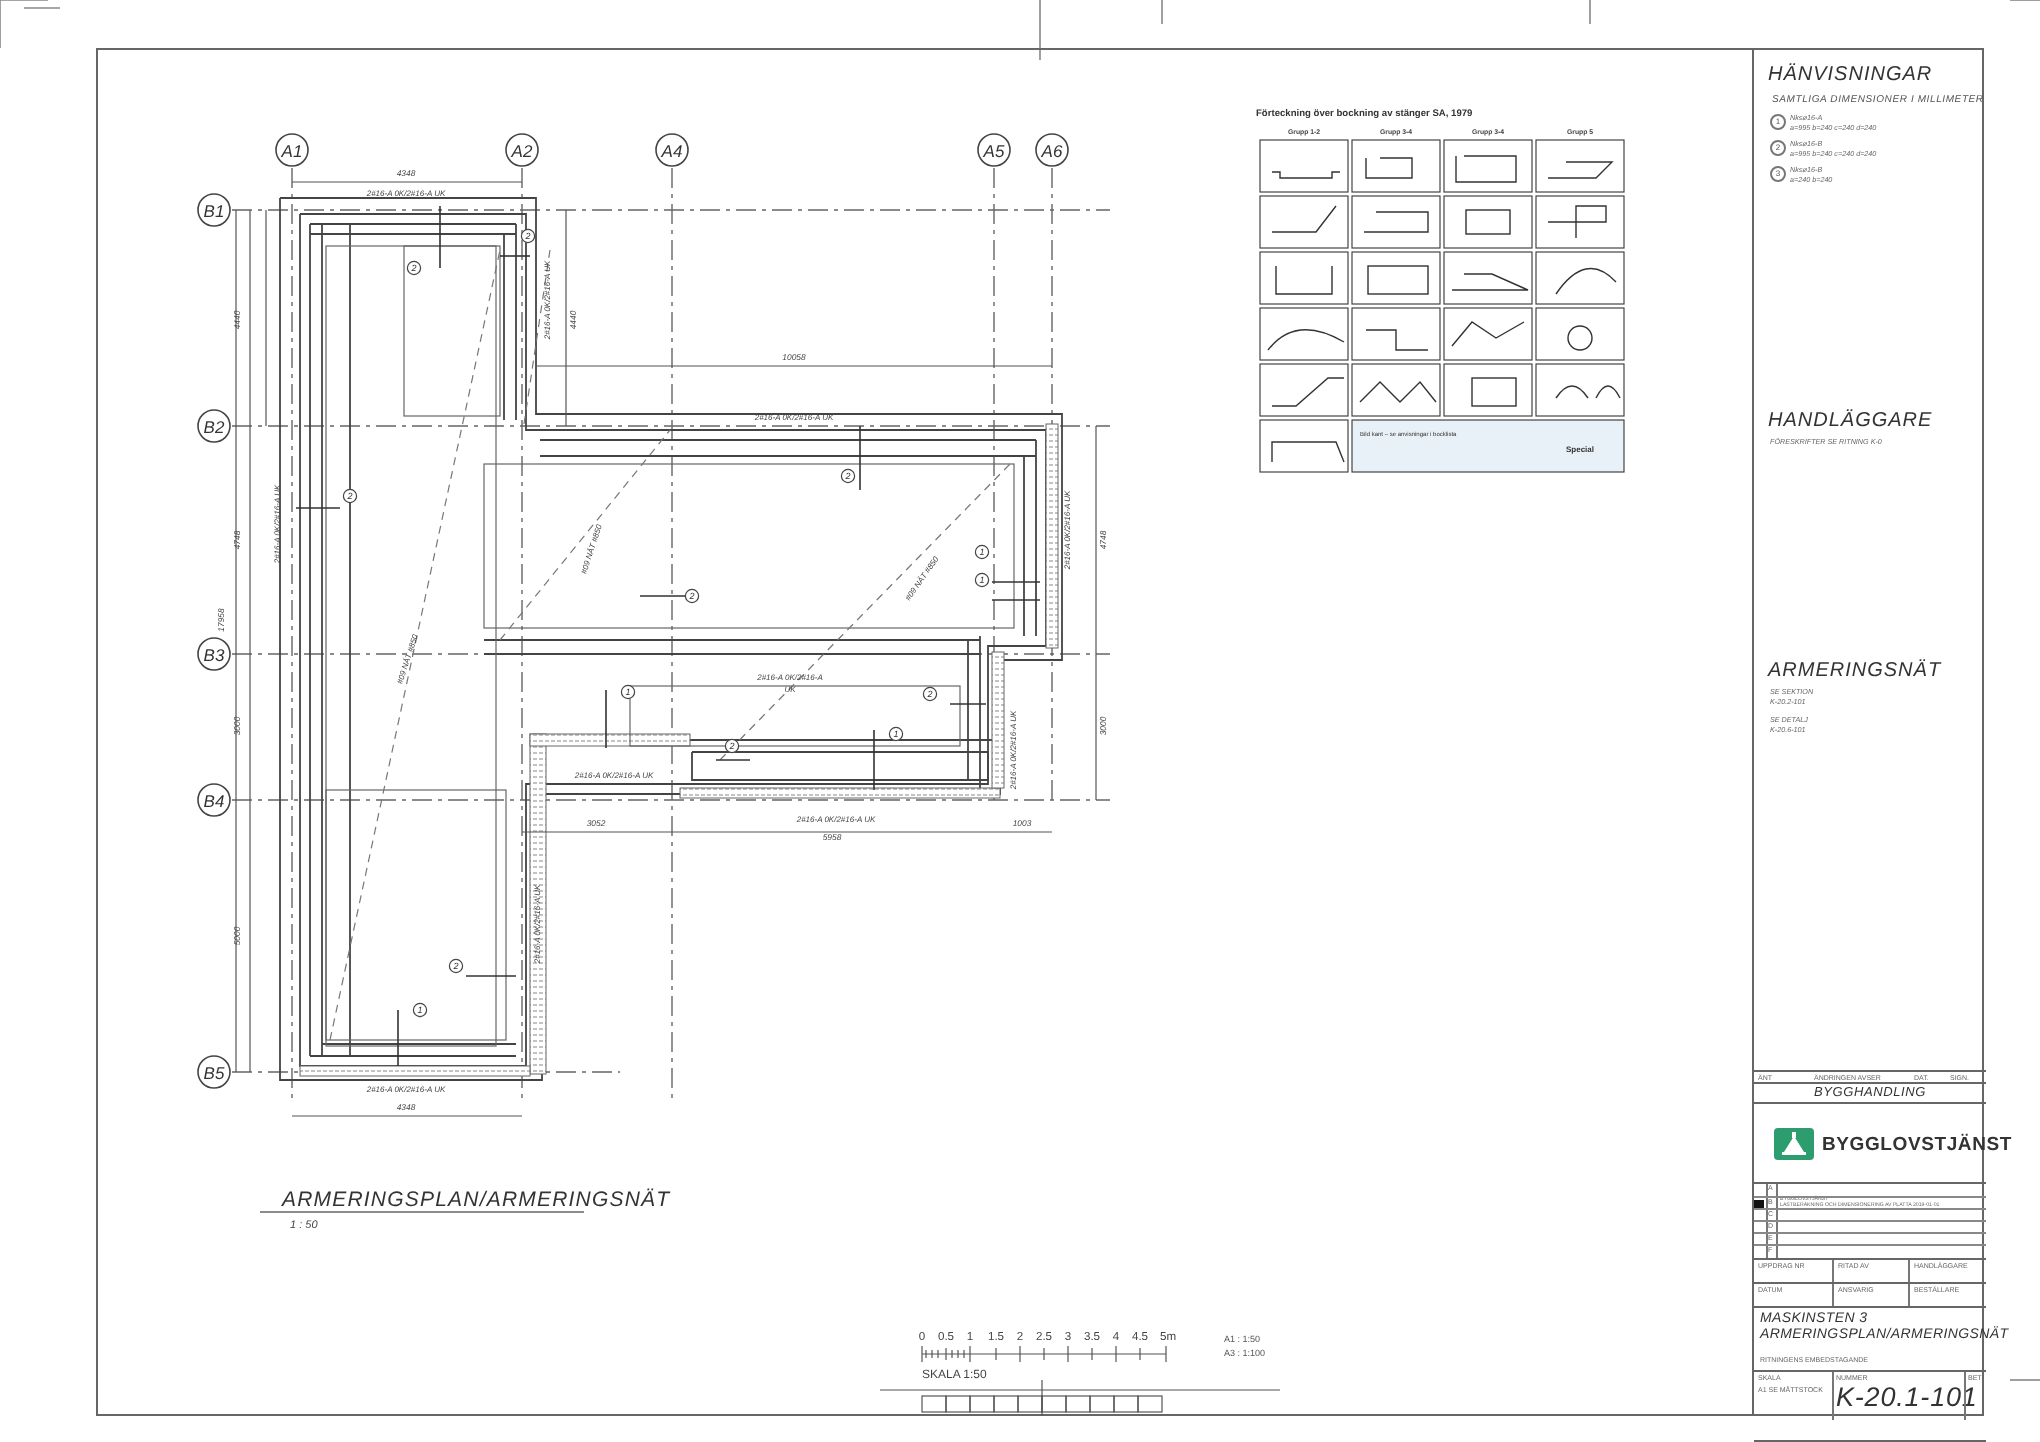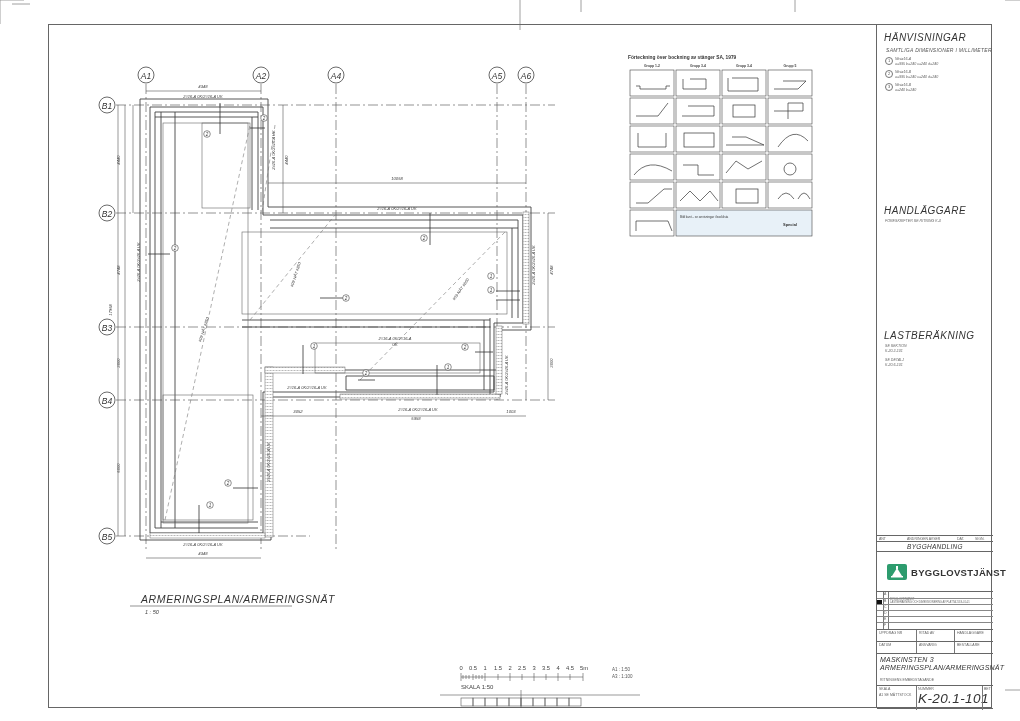"LASTBERÄKNING" div.abs { text: LASTBERÄKNING -> ARMERINGSNÄT }
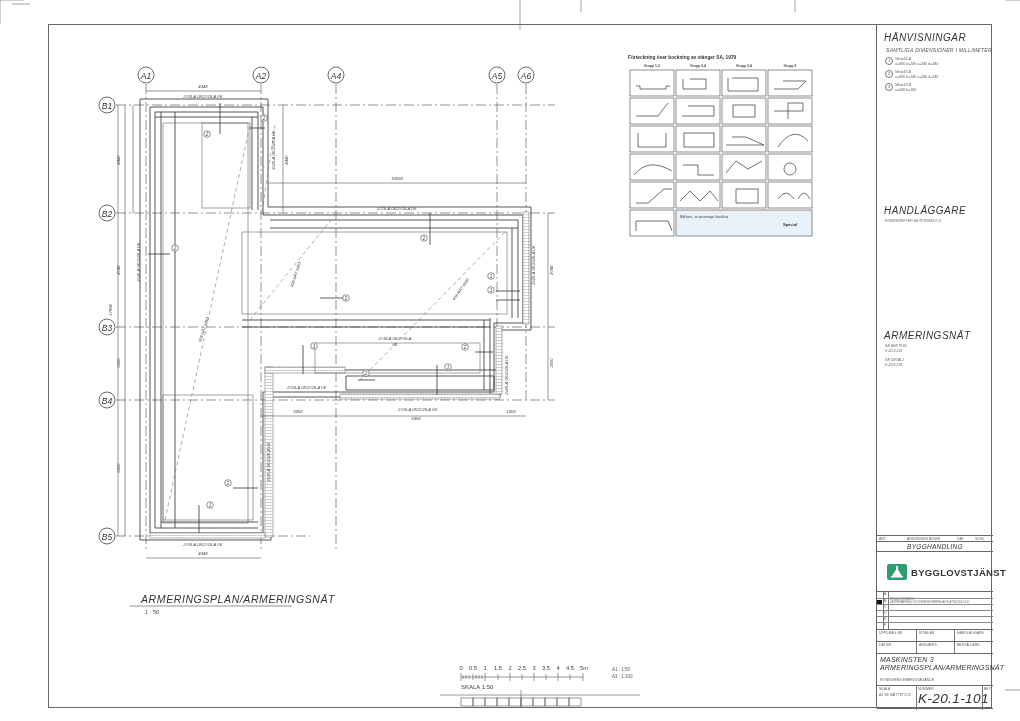"K-20.1-101" div.tb-row { height: 24px -> 36px }
